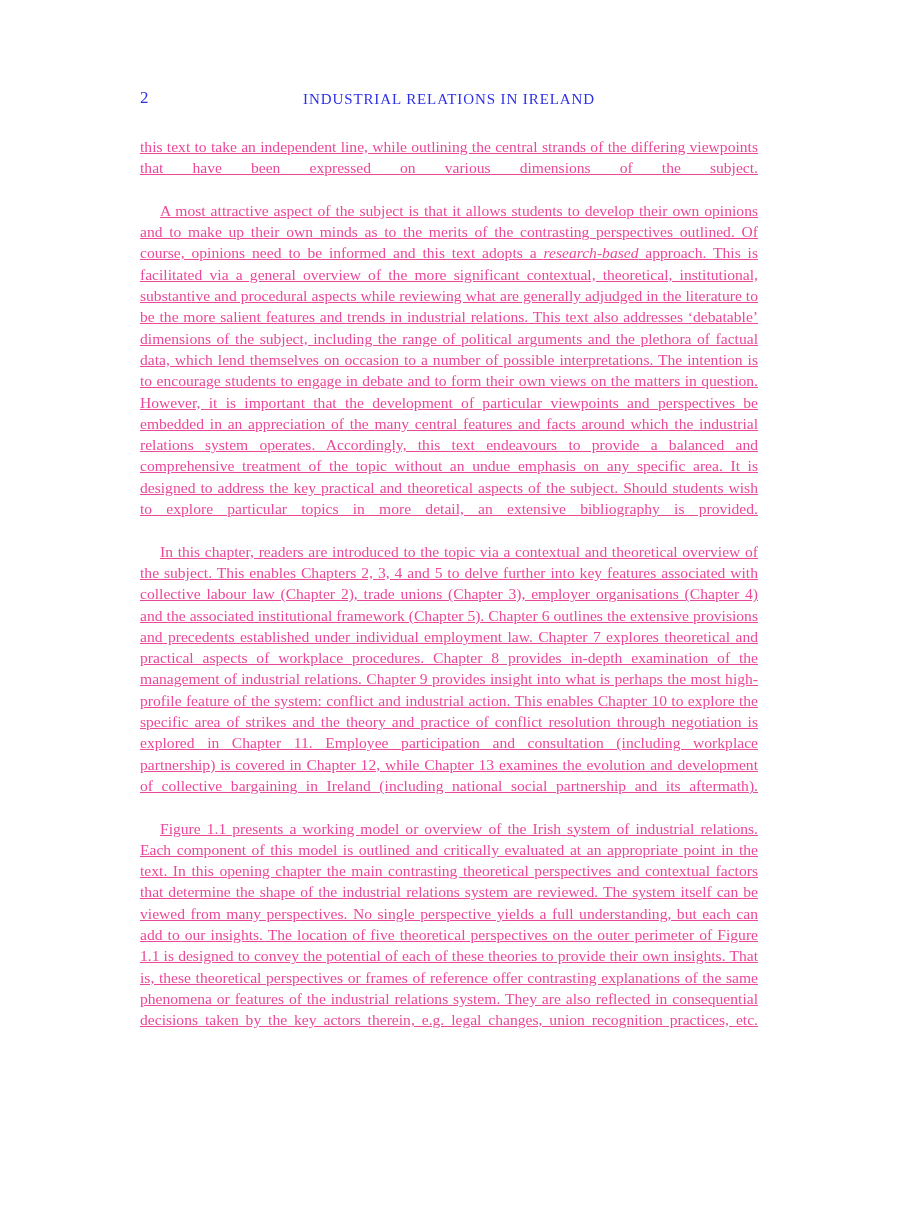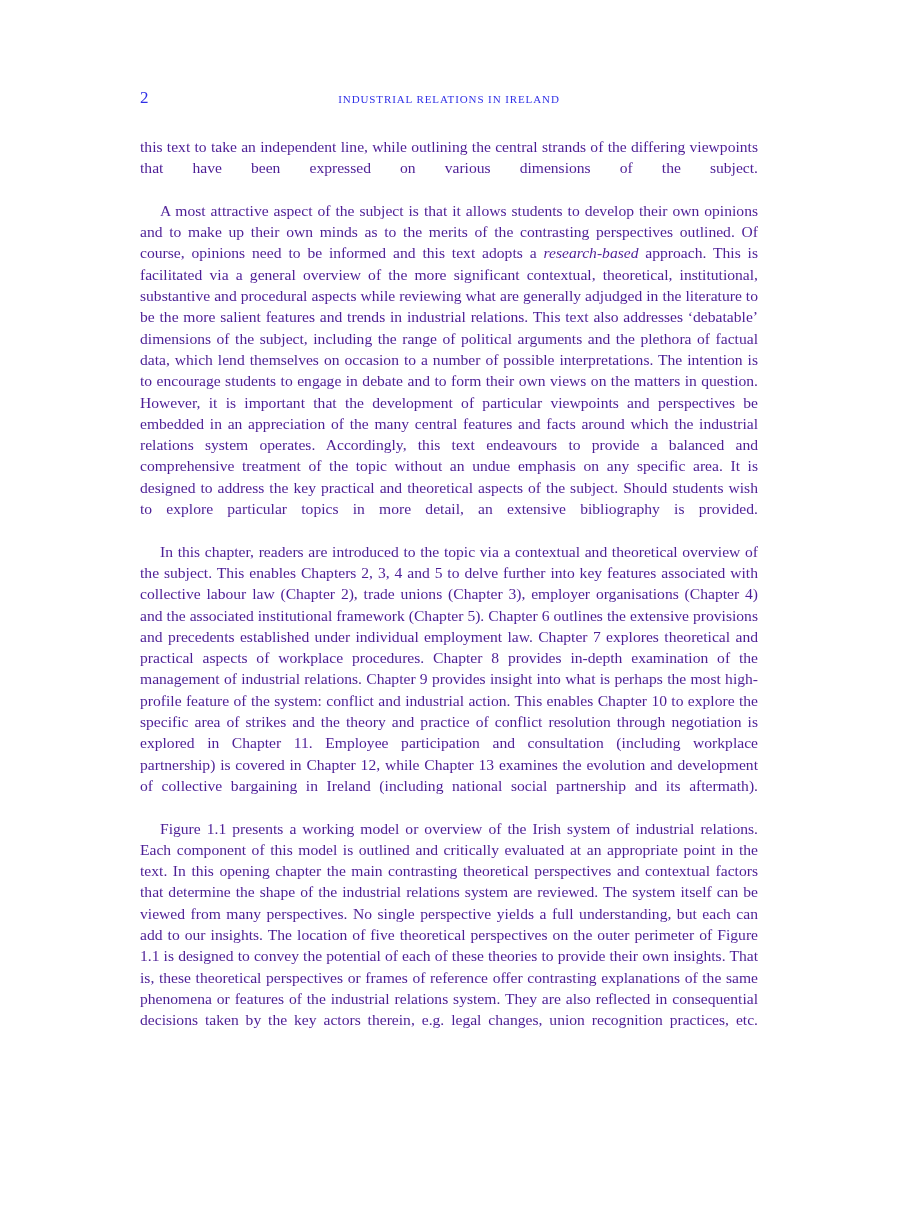"INDUSTRIAL RELATIONS IN IRELAND" .head-title { font-size: 11px -> 15px }
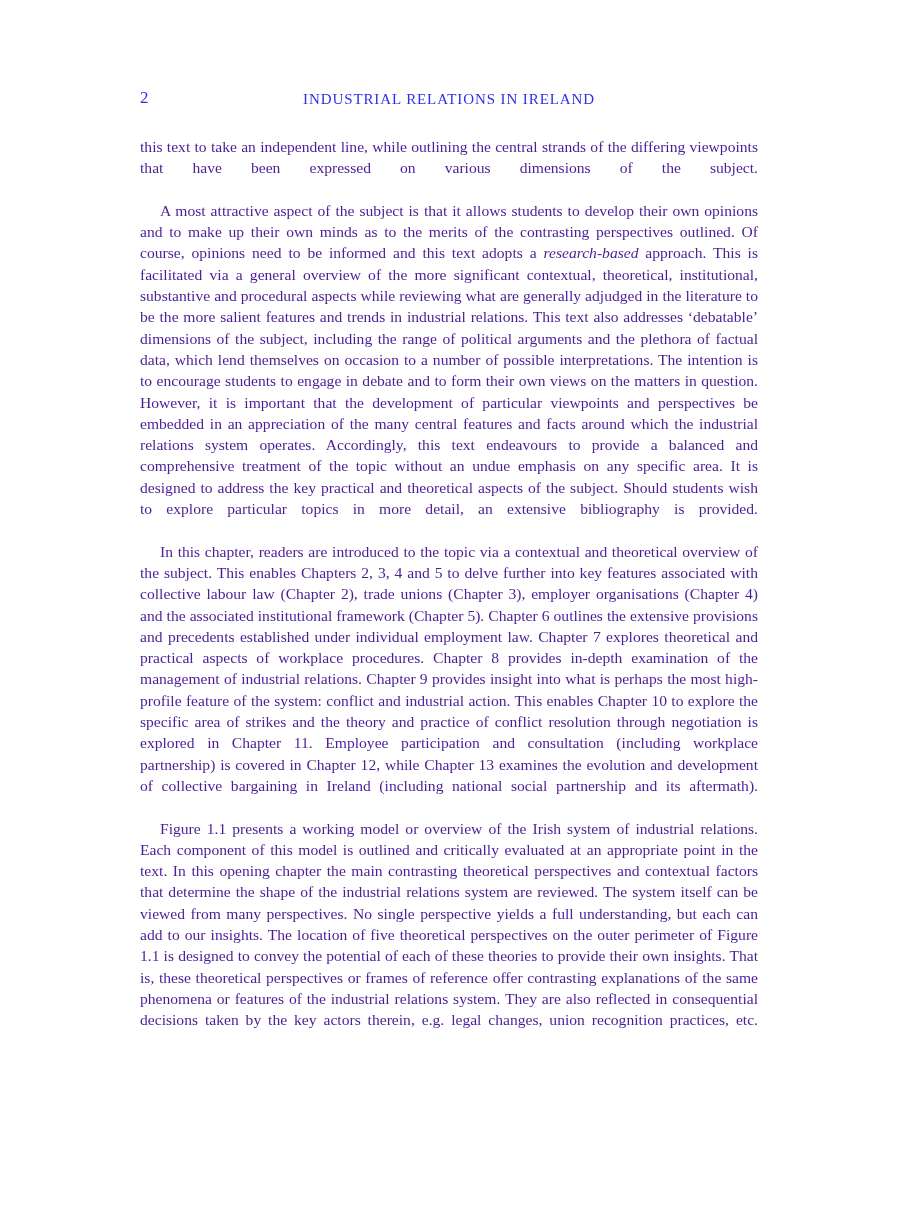"this text to take an" p.para { color: #4c1d95 -> #ec4899; text-decoration: none -> underline }
